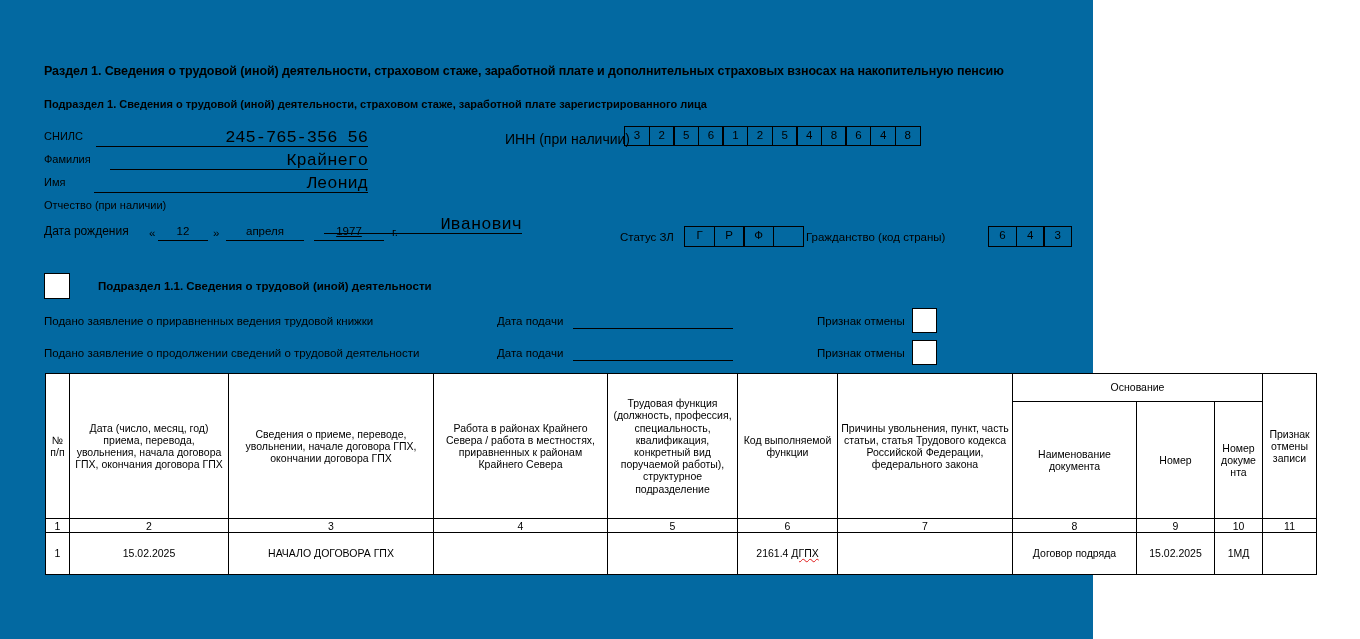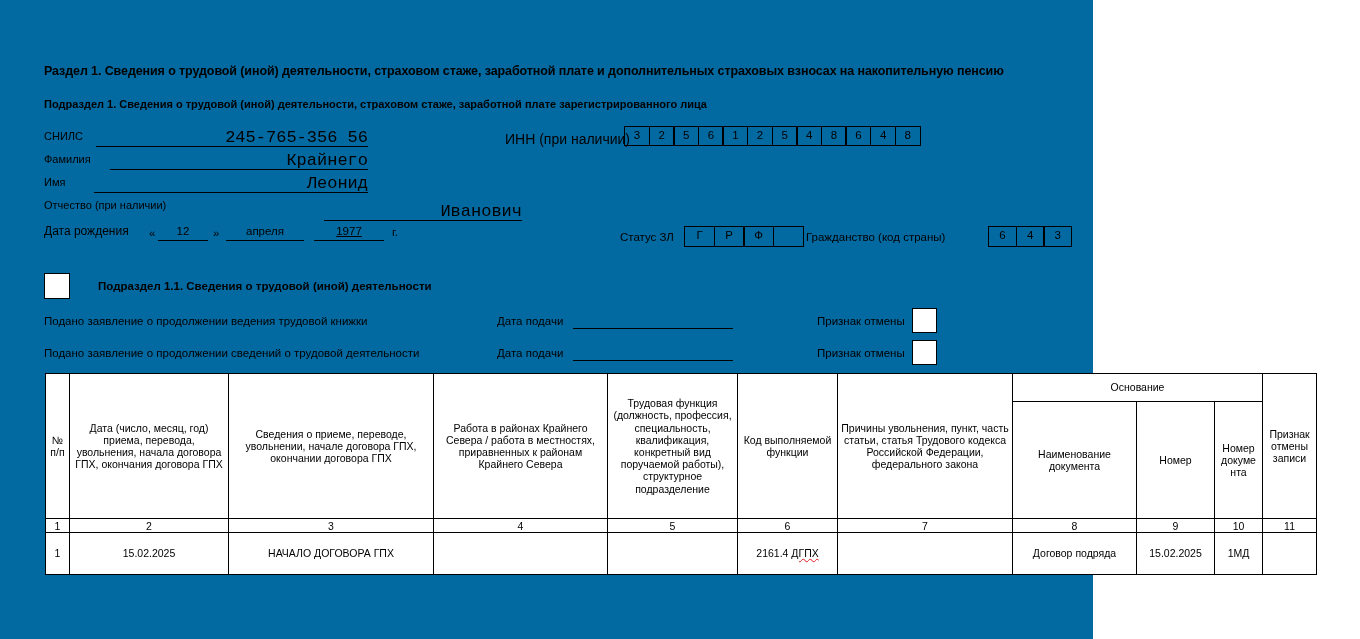"Иванович" .f-otch { top: 7px -> 20px }
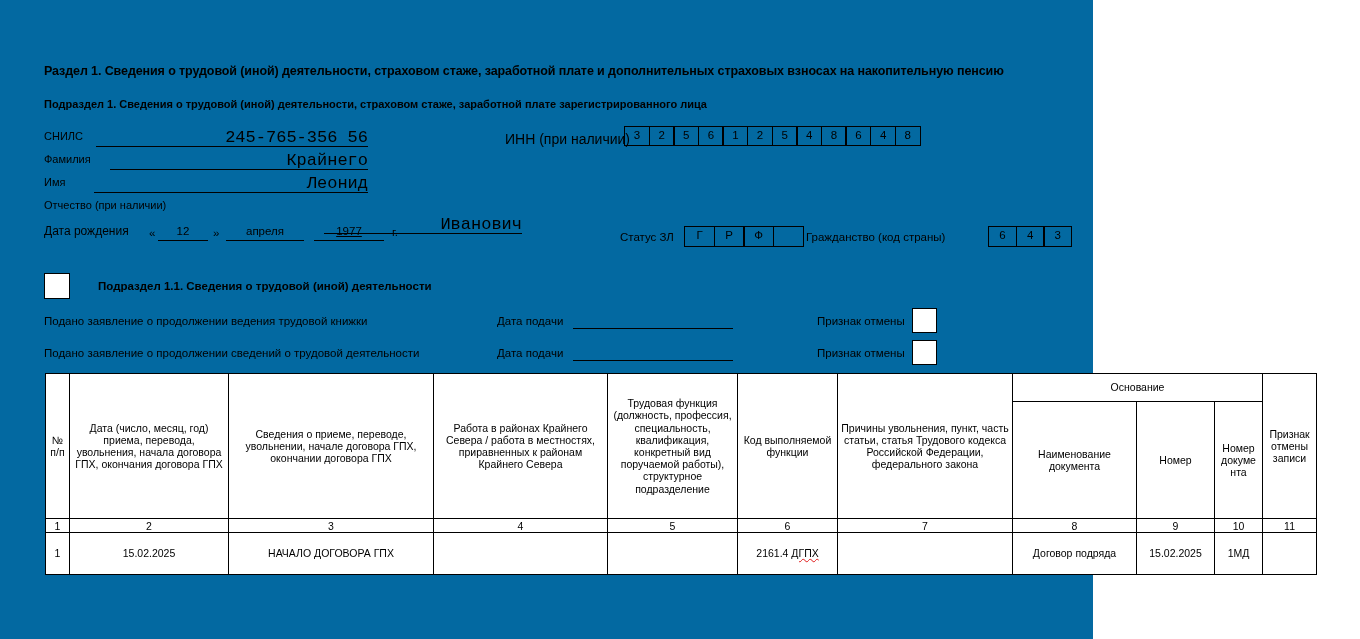"Подано заявление о продолжении ведения" div.stmt { text: продолжении -> приравненных }
